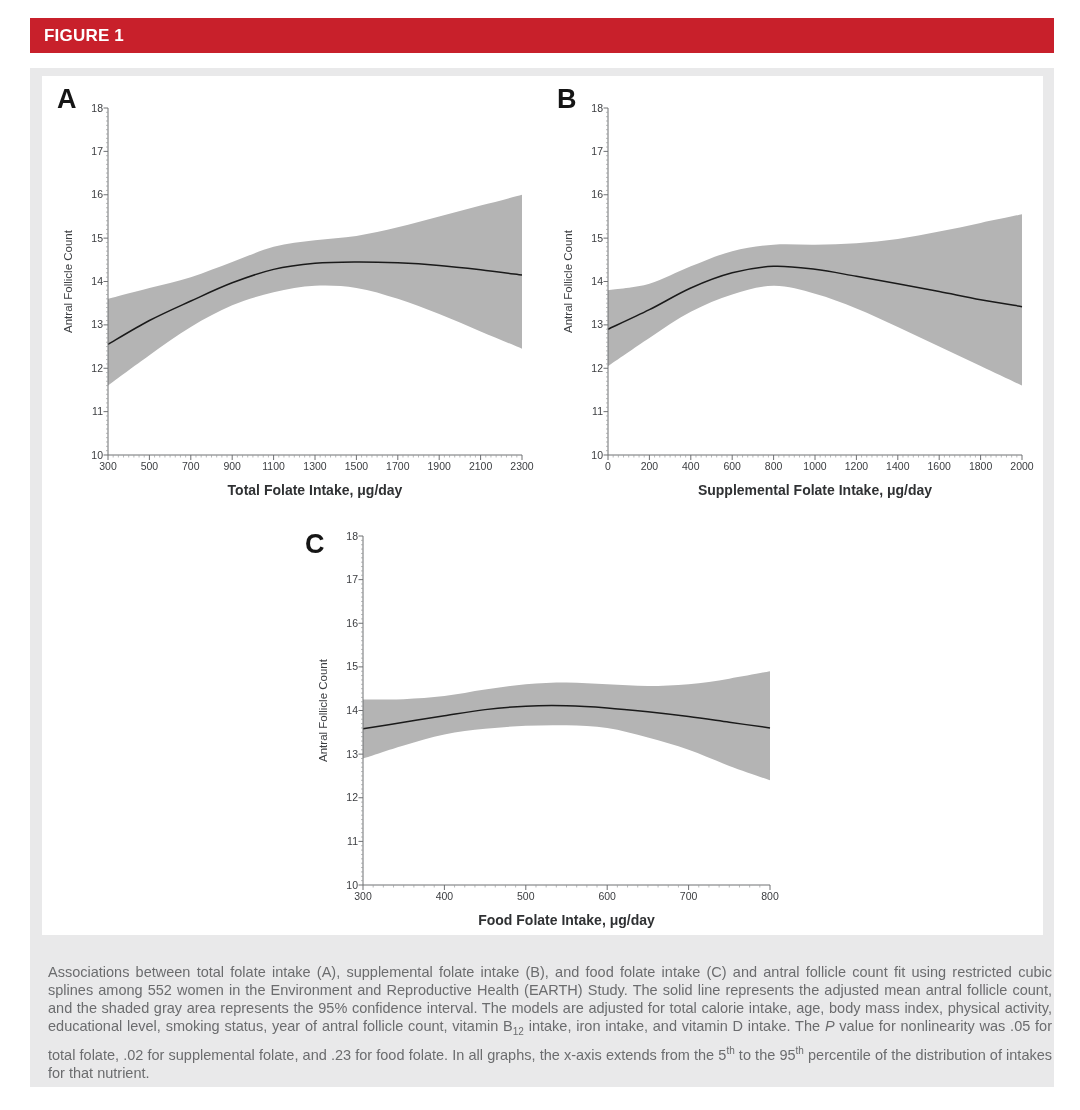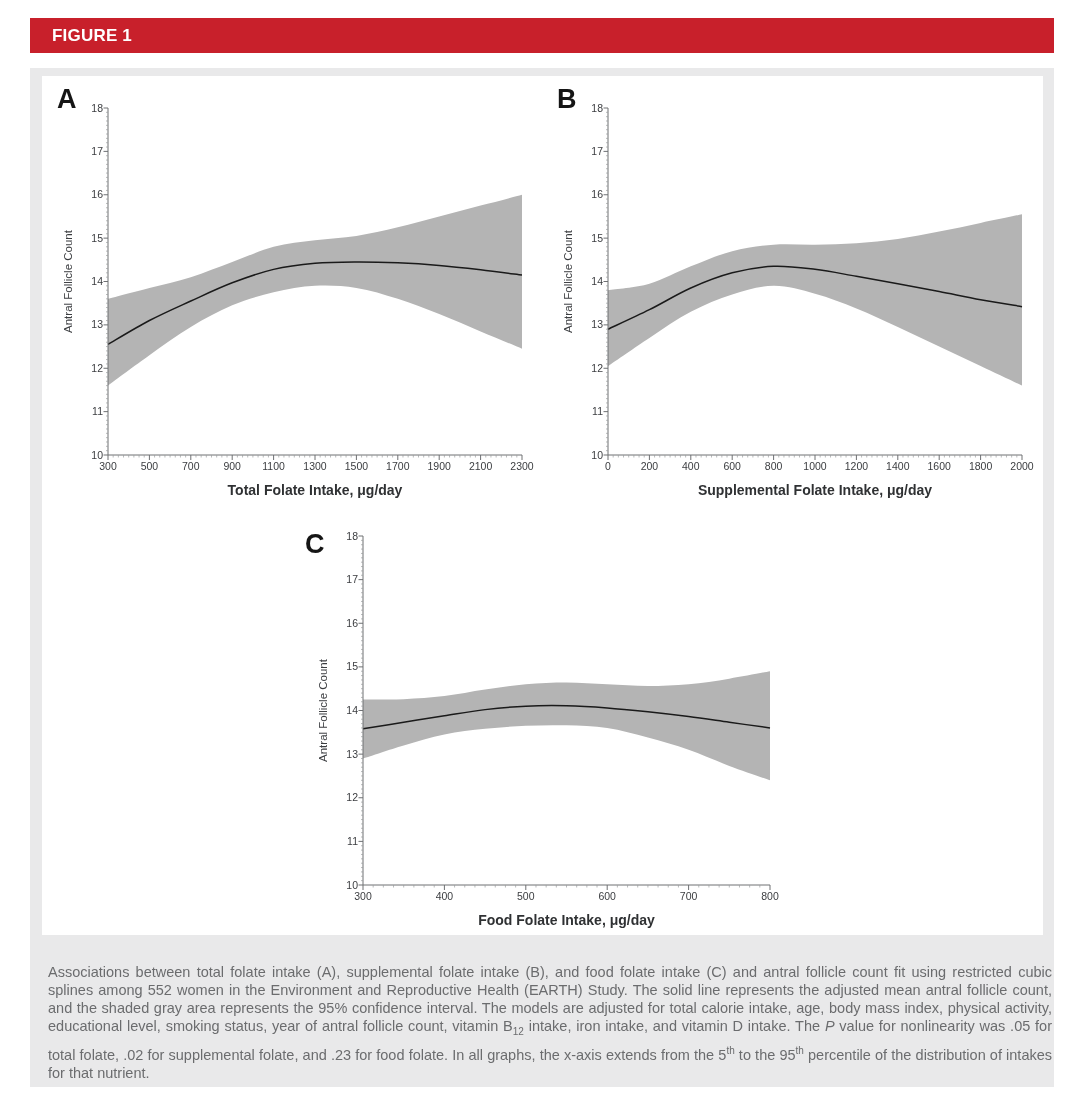"FIGURE 1" .banner { padding-left: 22px -> 14px }
